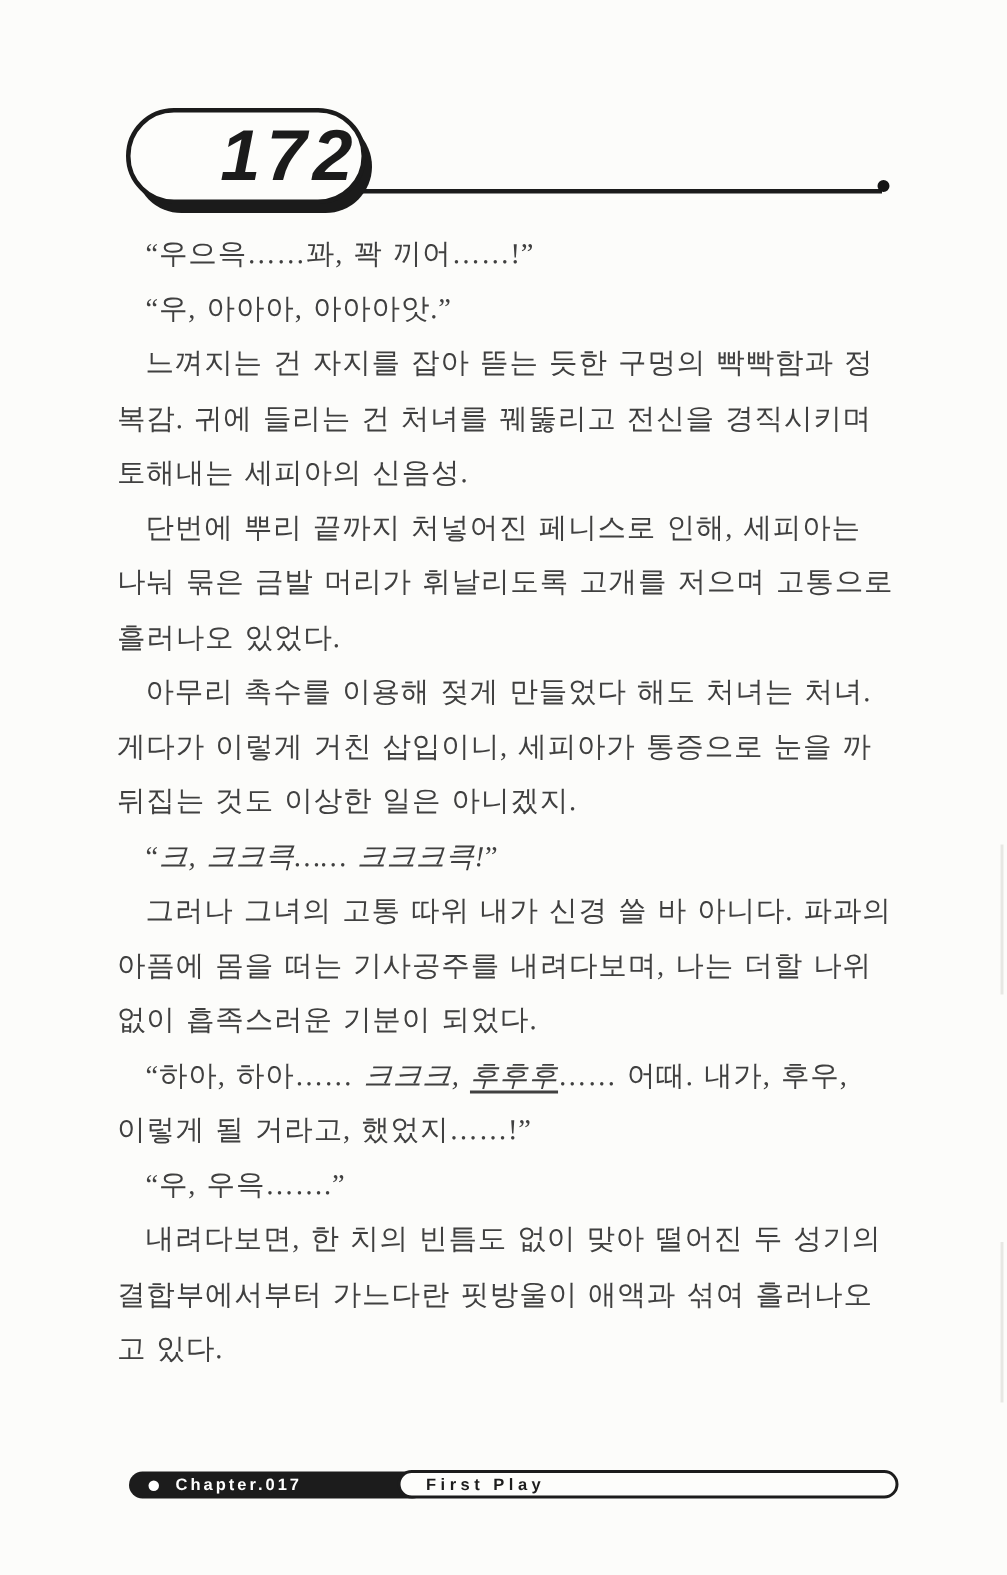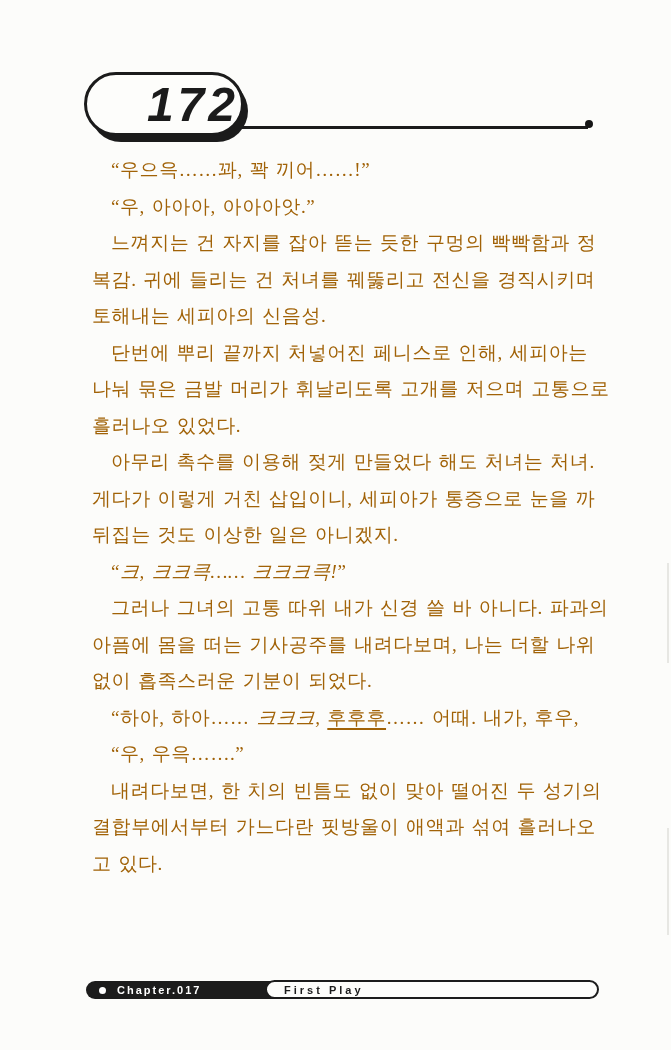"“우으윽……꽈, 꽉 끼어……!”" .body-text { color: #a16207 -> #404040; left: 92px -> 78px }
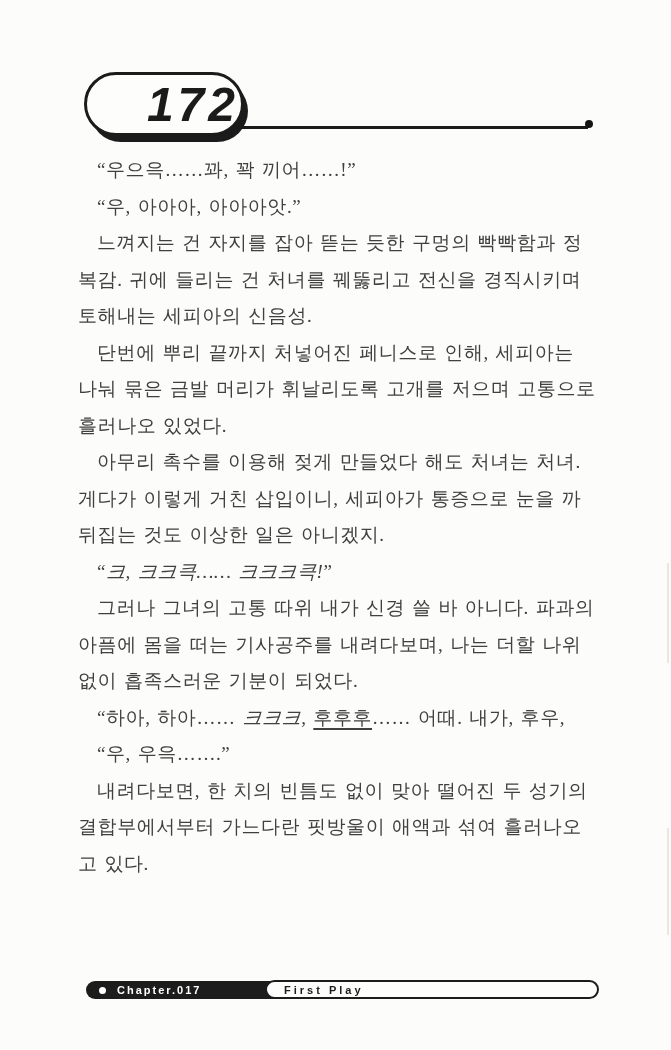"후후후" .em-italic-underline { font-style: none -> italic }
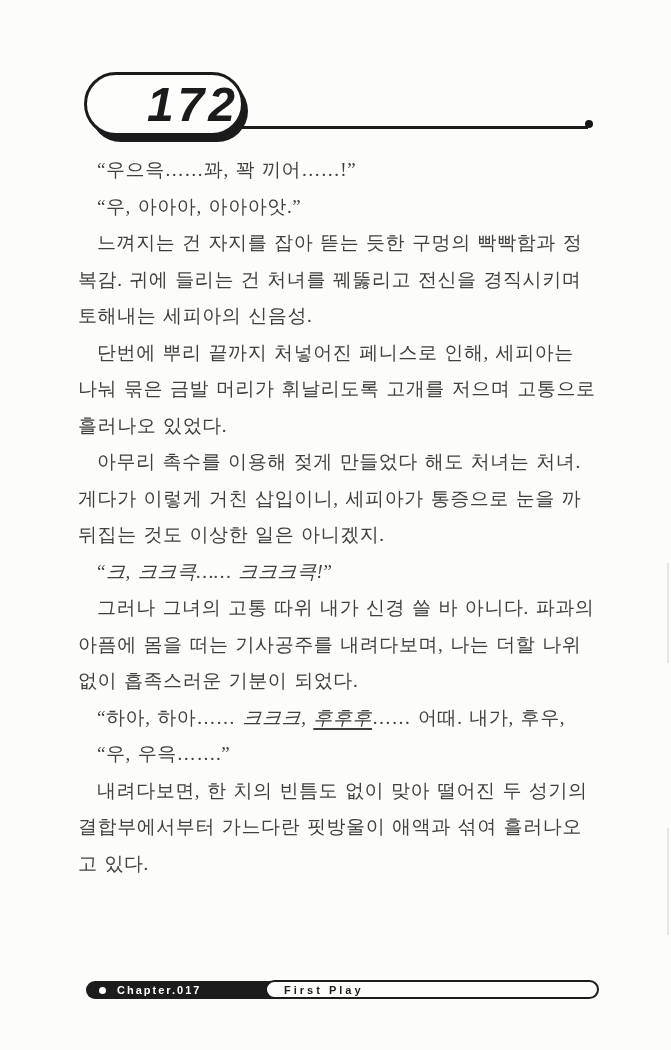"이렇게 될 거라고, 했었지……!”" div.text-line { html: none -> <div><span>이렇게 될 거라고, 했었지……!”</span></div> }
